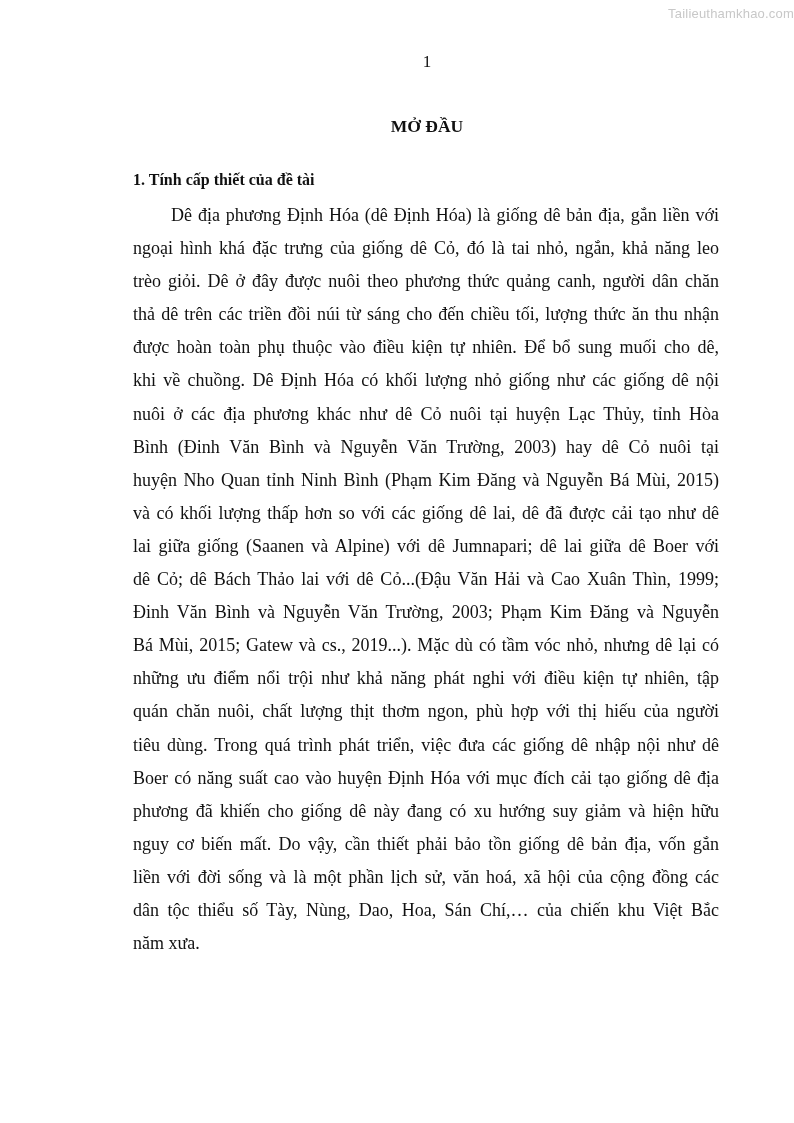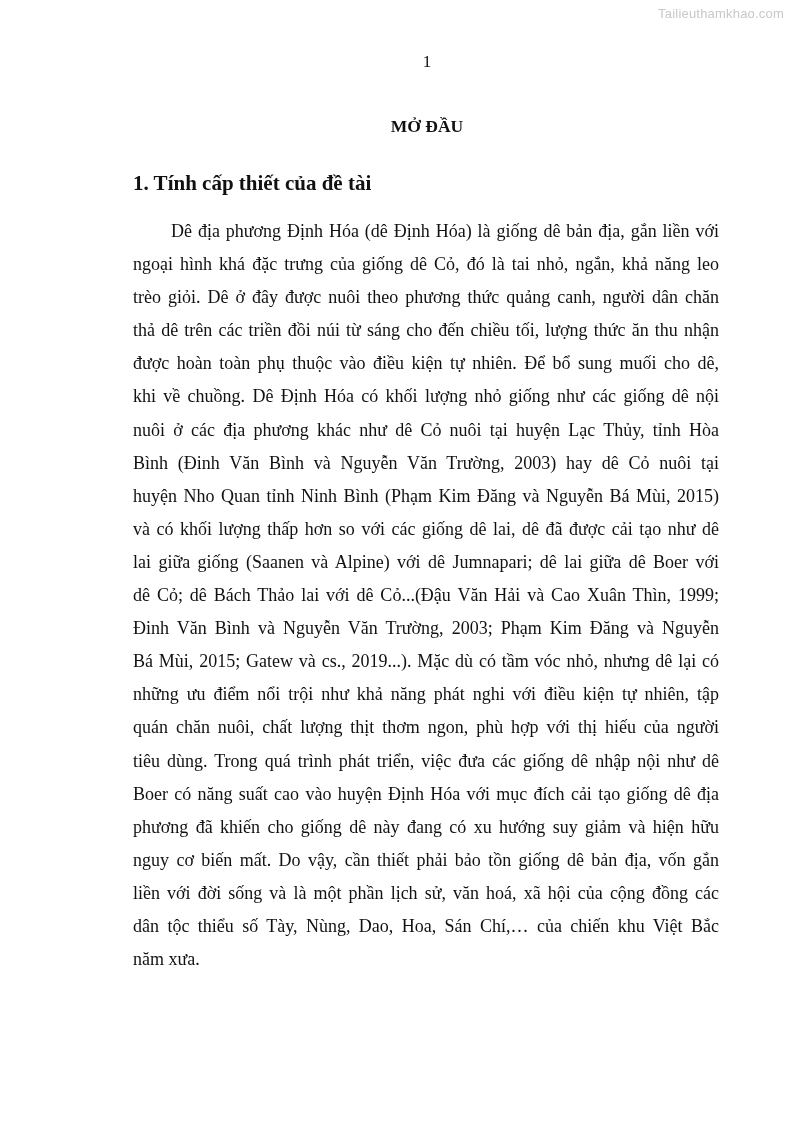"Tailieuthamkhao.com" .watermark { right: 10px -> 0 }
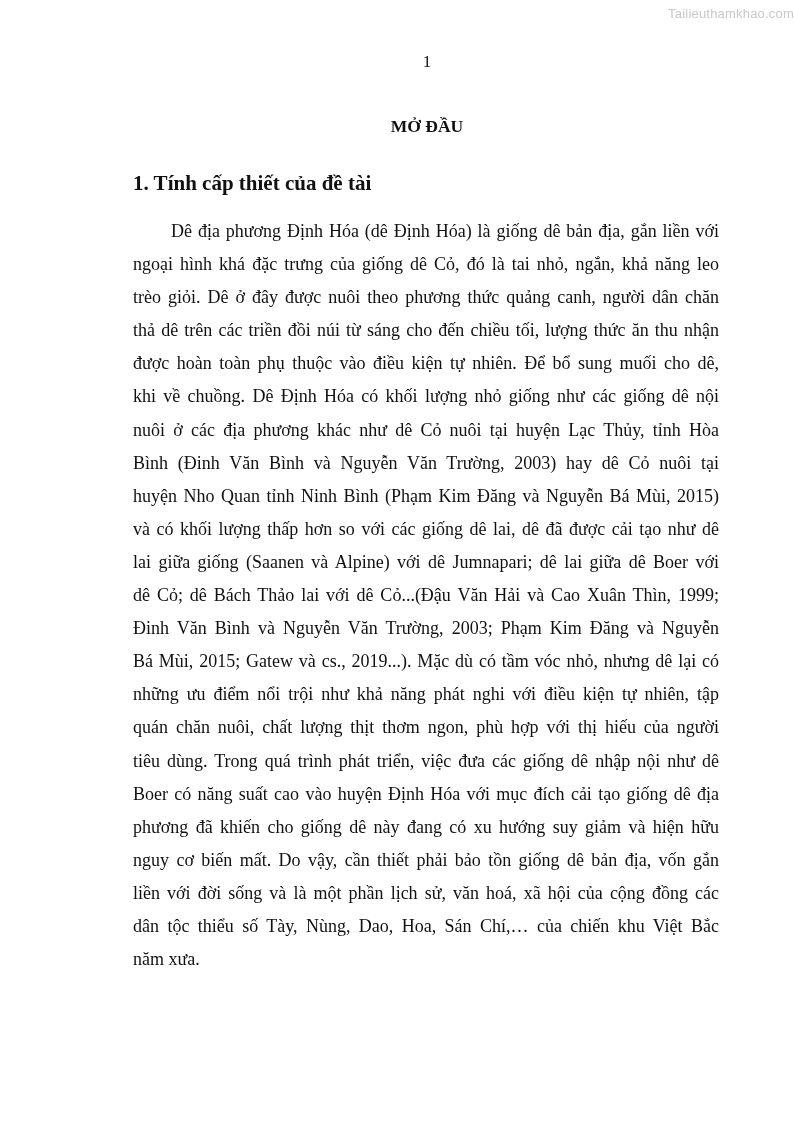"1. Tính cấp thiết của" .section-heading { font-size: 21px -> 16px }
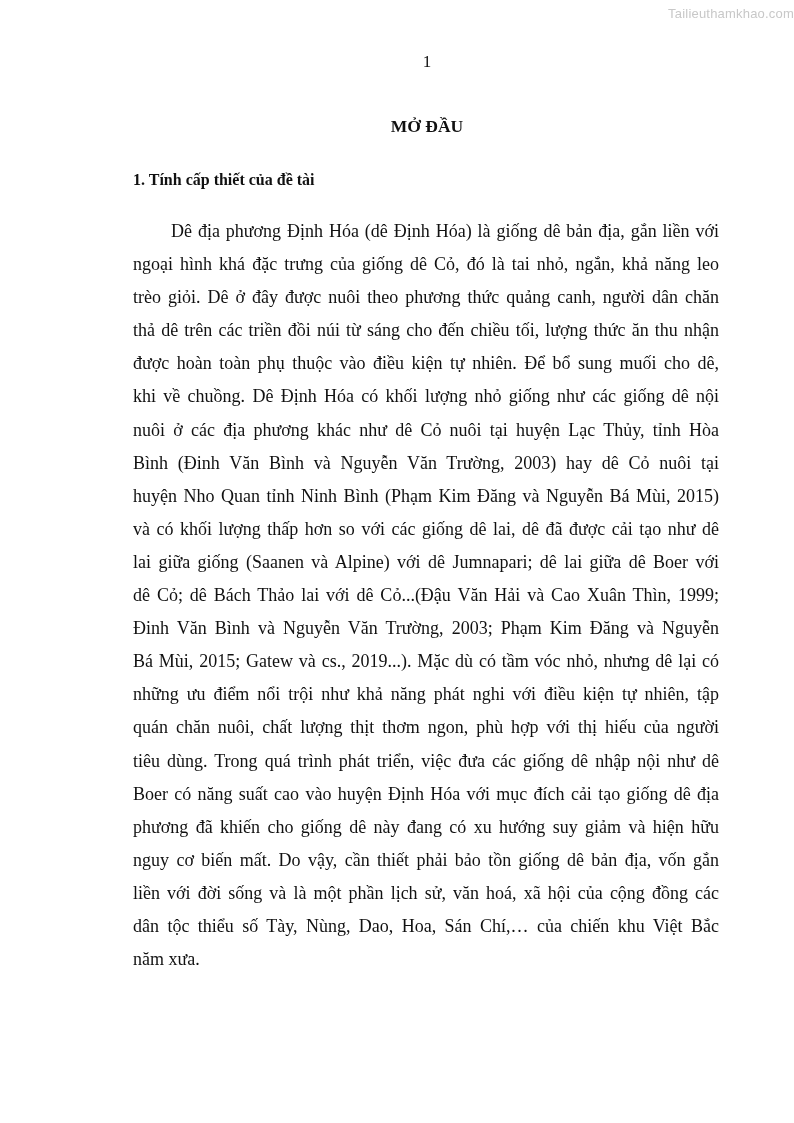"Dê địa phương Định Hóa" .body-text { margin-top: 16px -> none }
